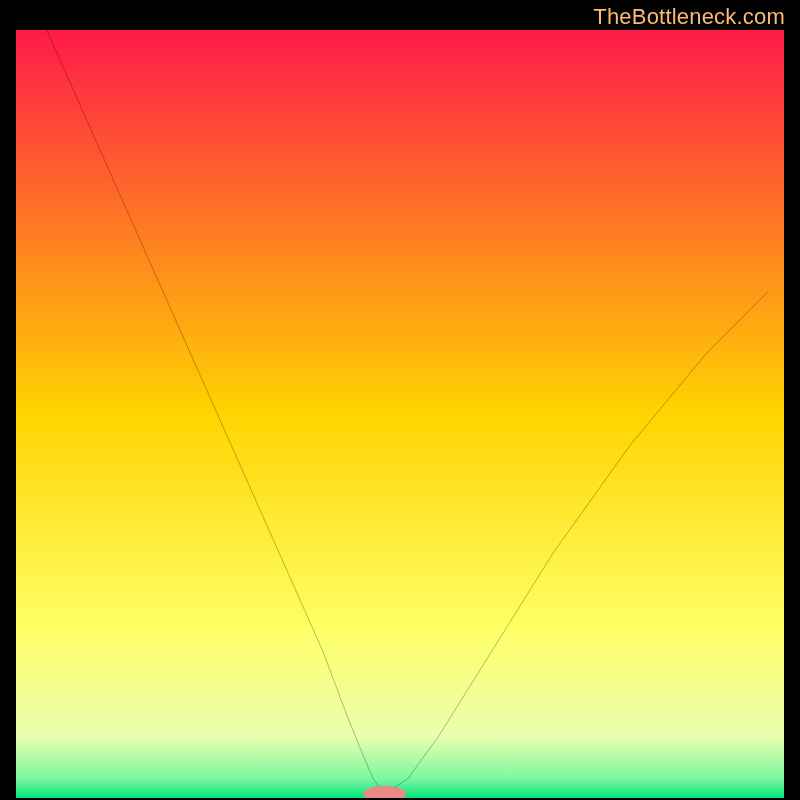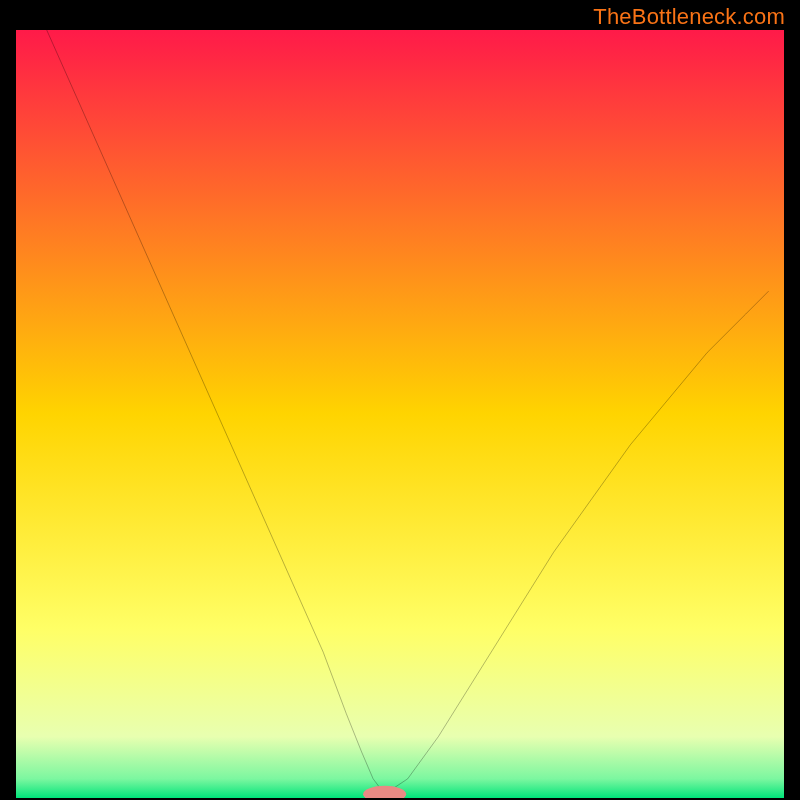"TheBottleneck.com" .watermark { color: #f97316 -> #fdba74 }
